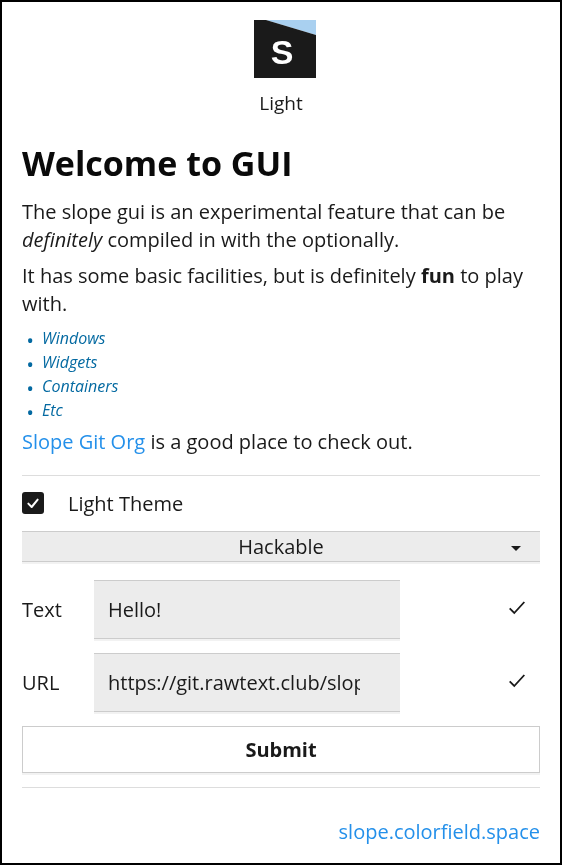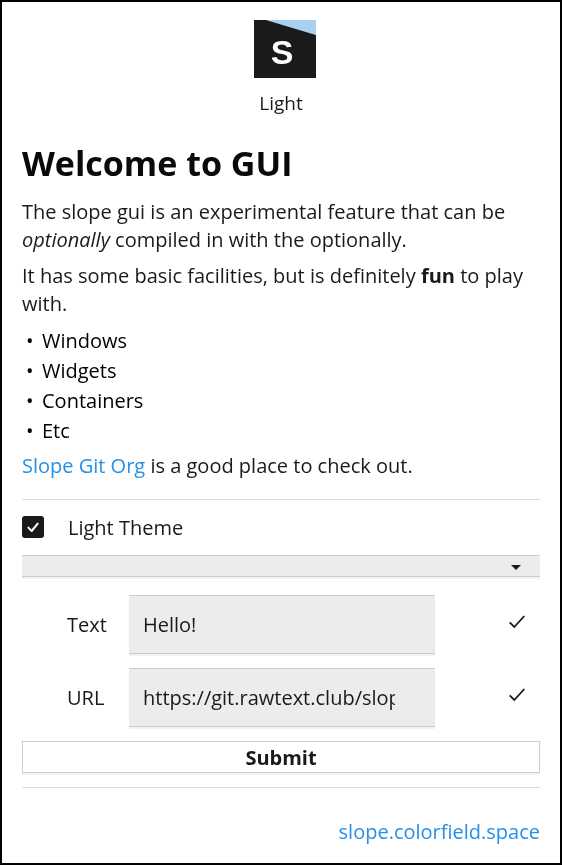"optionally" em { text: optionally -> definitely }
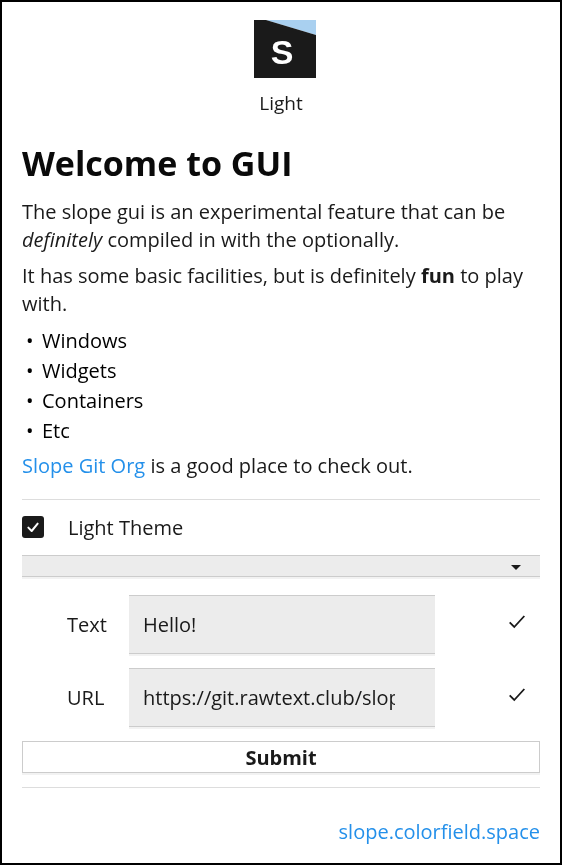"Windows" .feature-list li { color: #000000 -> #0369a1; font-size: 20px -> 16px; font-style: none -> italic }
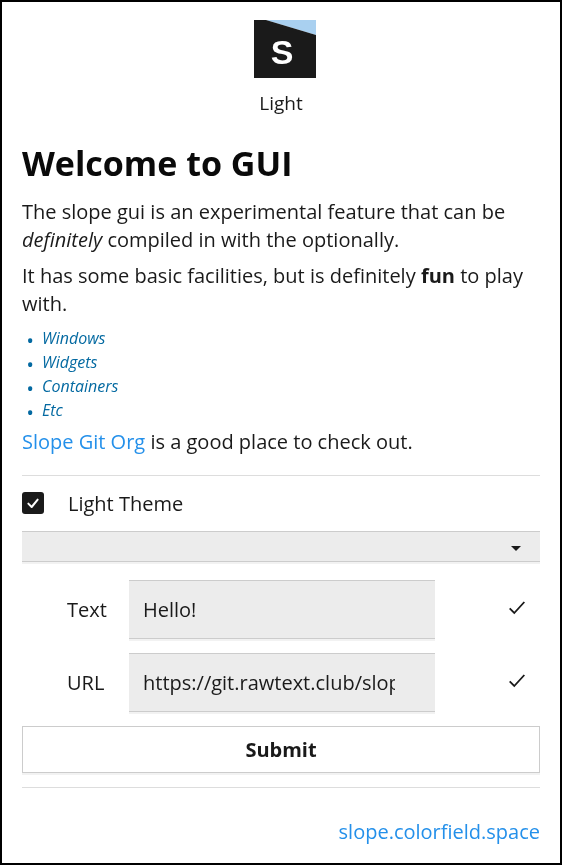"Hackable" span.select-label { html: none -> <span>Hackable</span> }
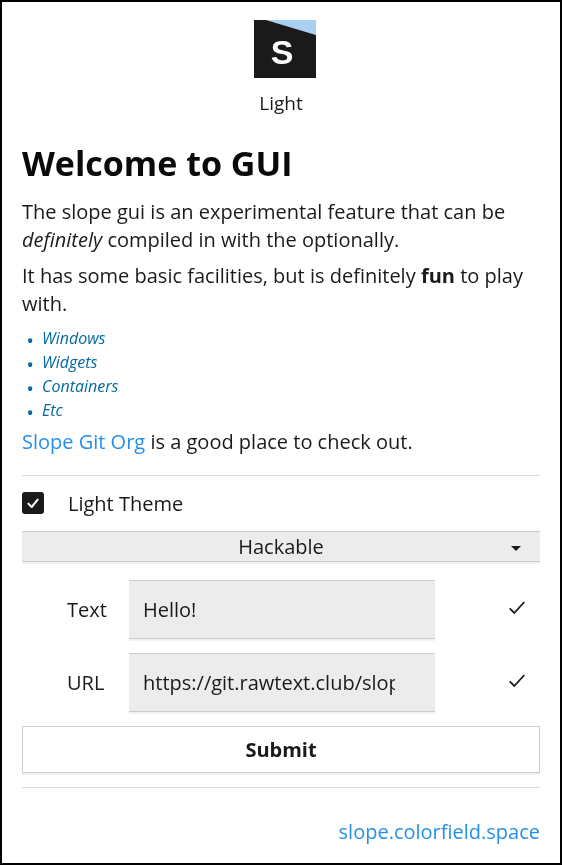"Text" .form-row { gap: 14px -> 24px; margin-left: 45px -> none }
